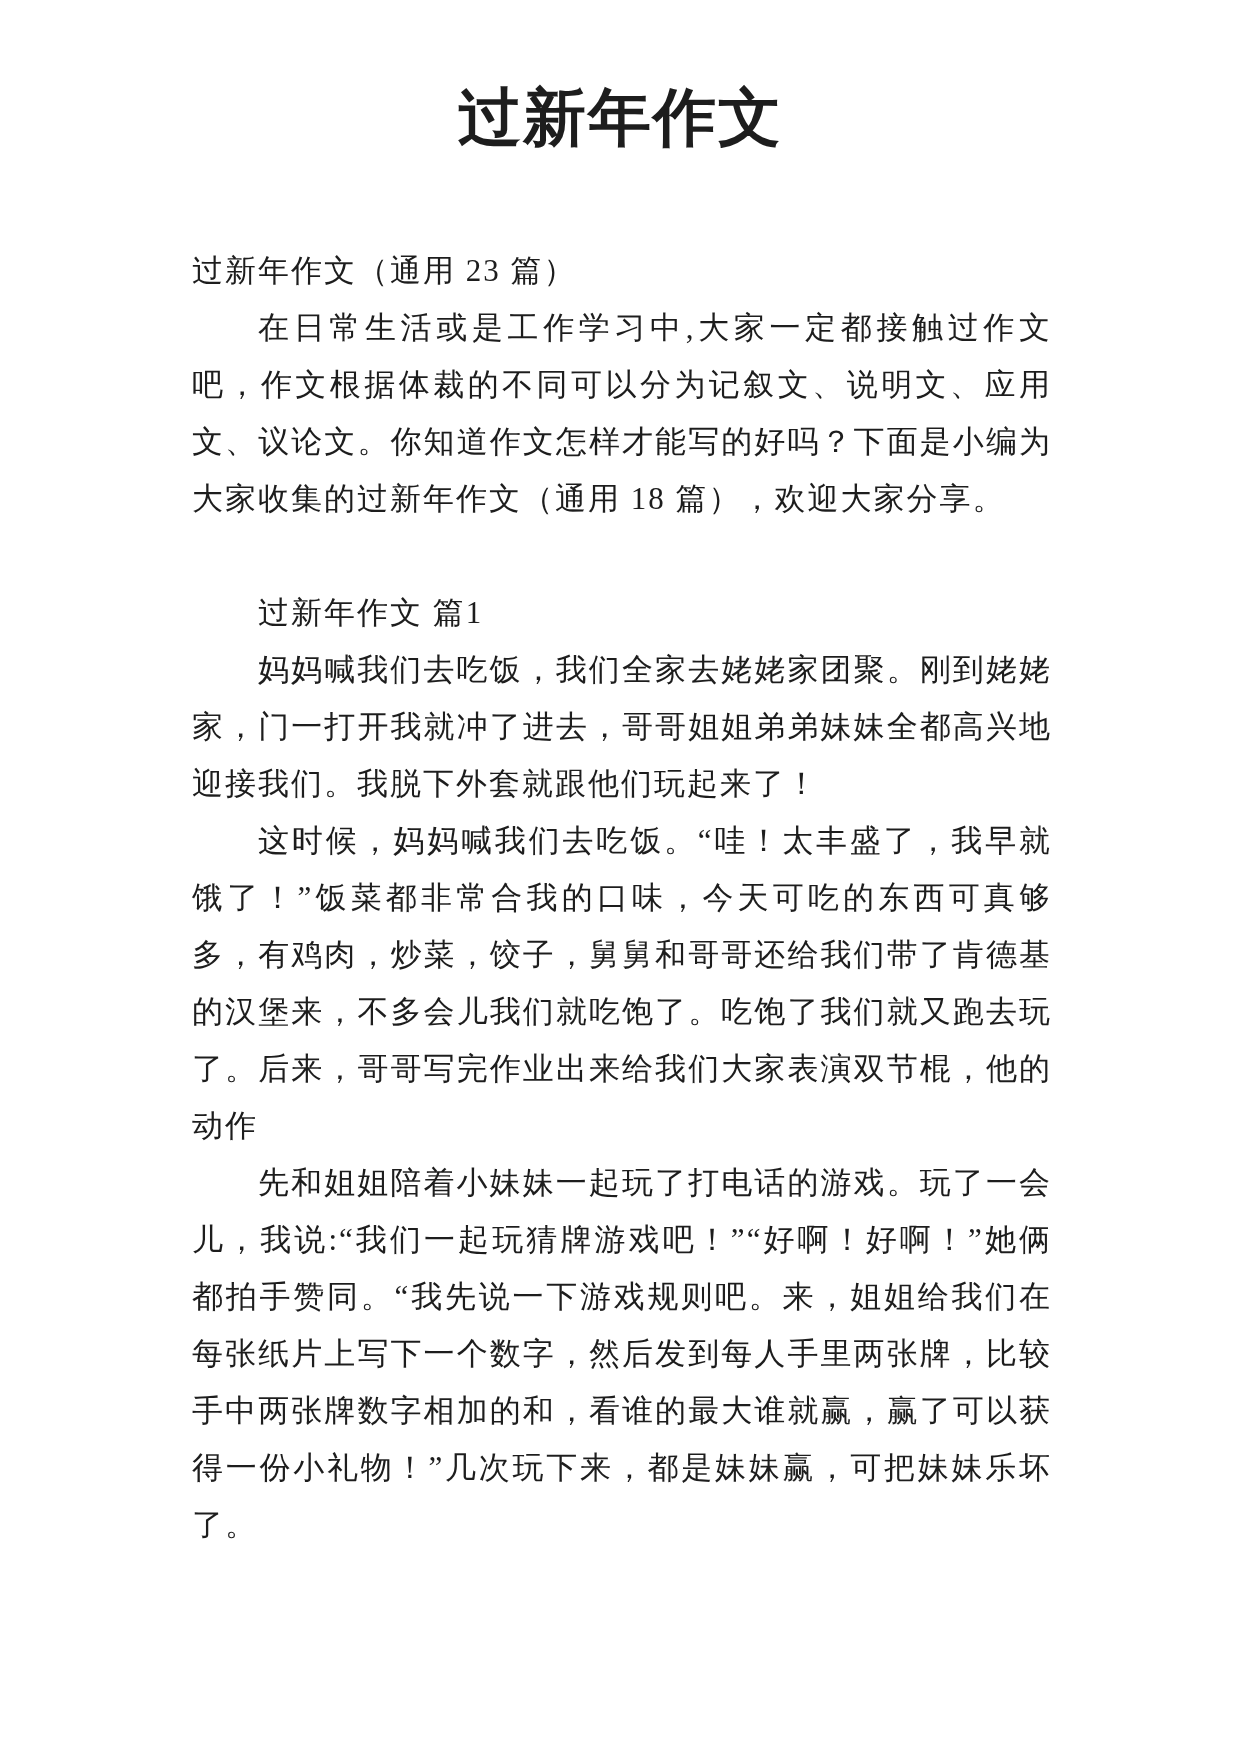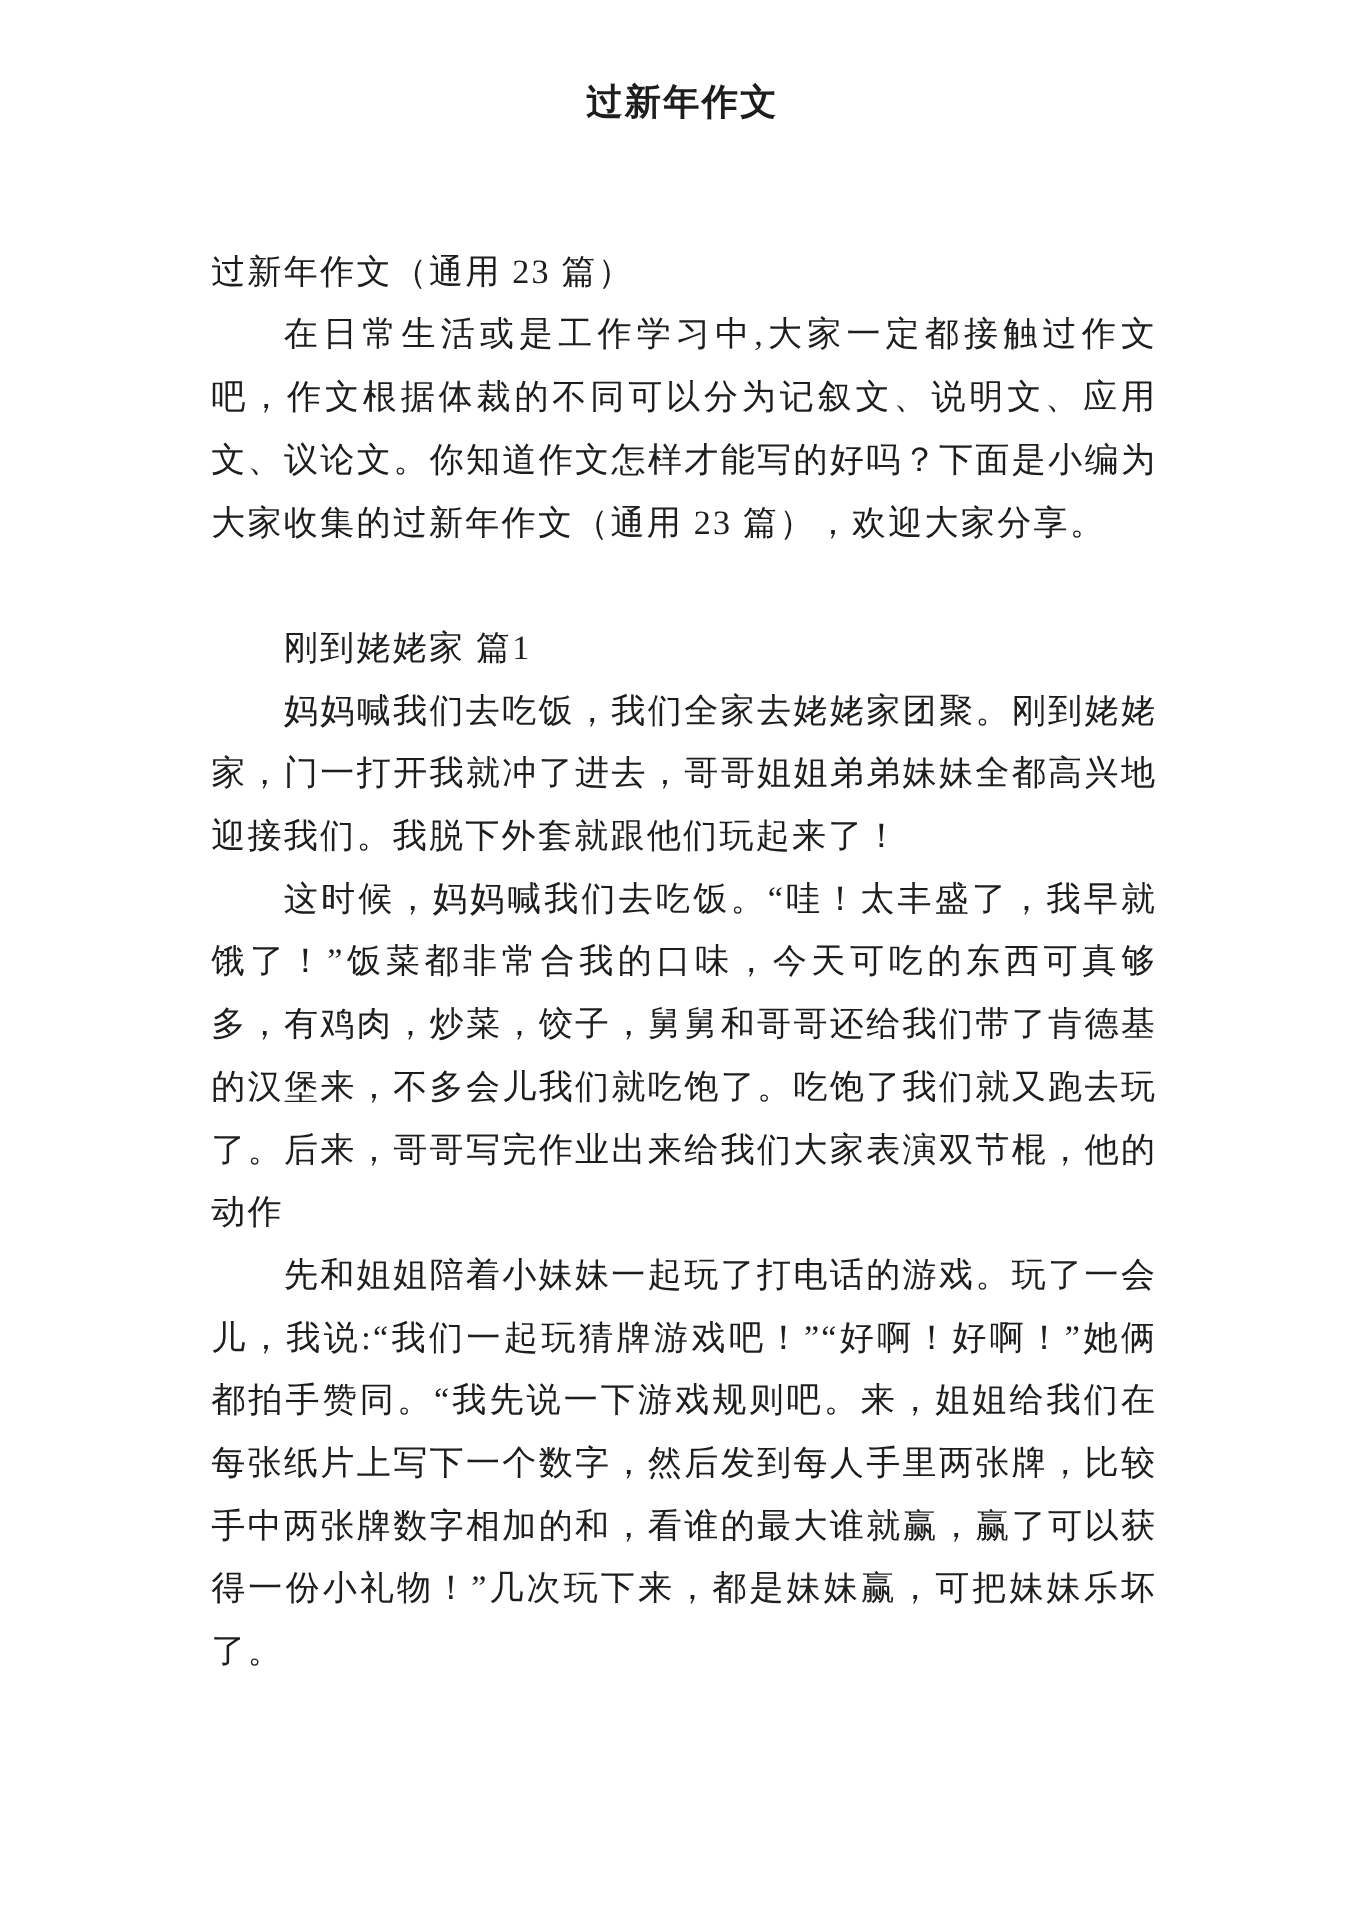"过新年作文" .doc-title { font-size: 33px -> 63px; padding-top: 64px -> 88px }
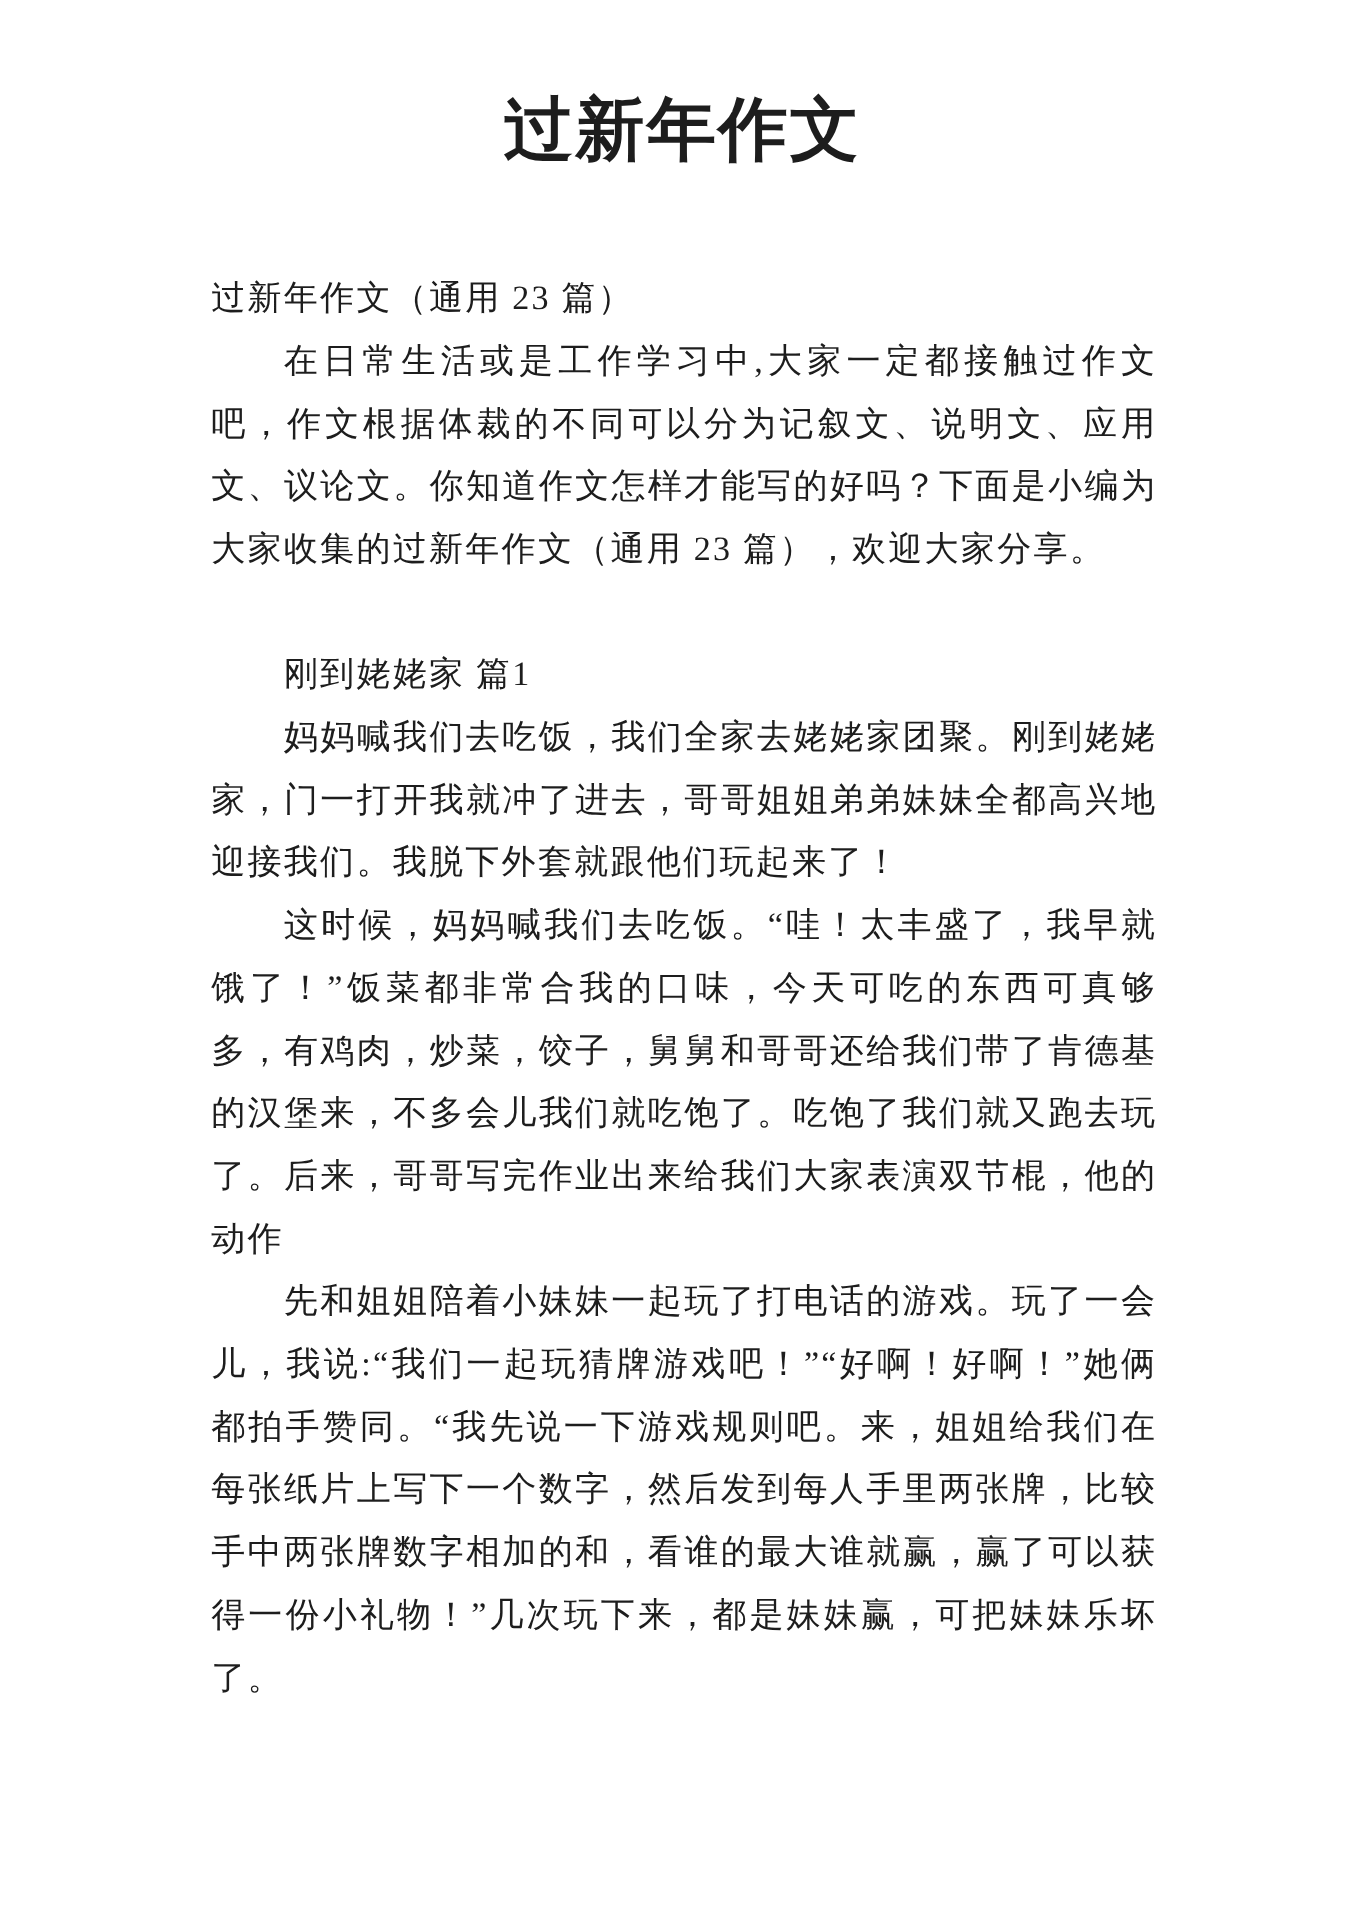"在日常生活或是工作学习中,大家一定都接触过作文吧，作文根据体裁的不同可以分为记叙" p.para { text: 23 -> 18 }
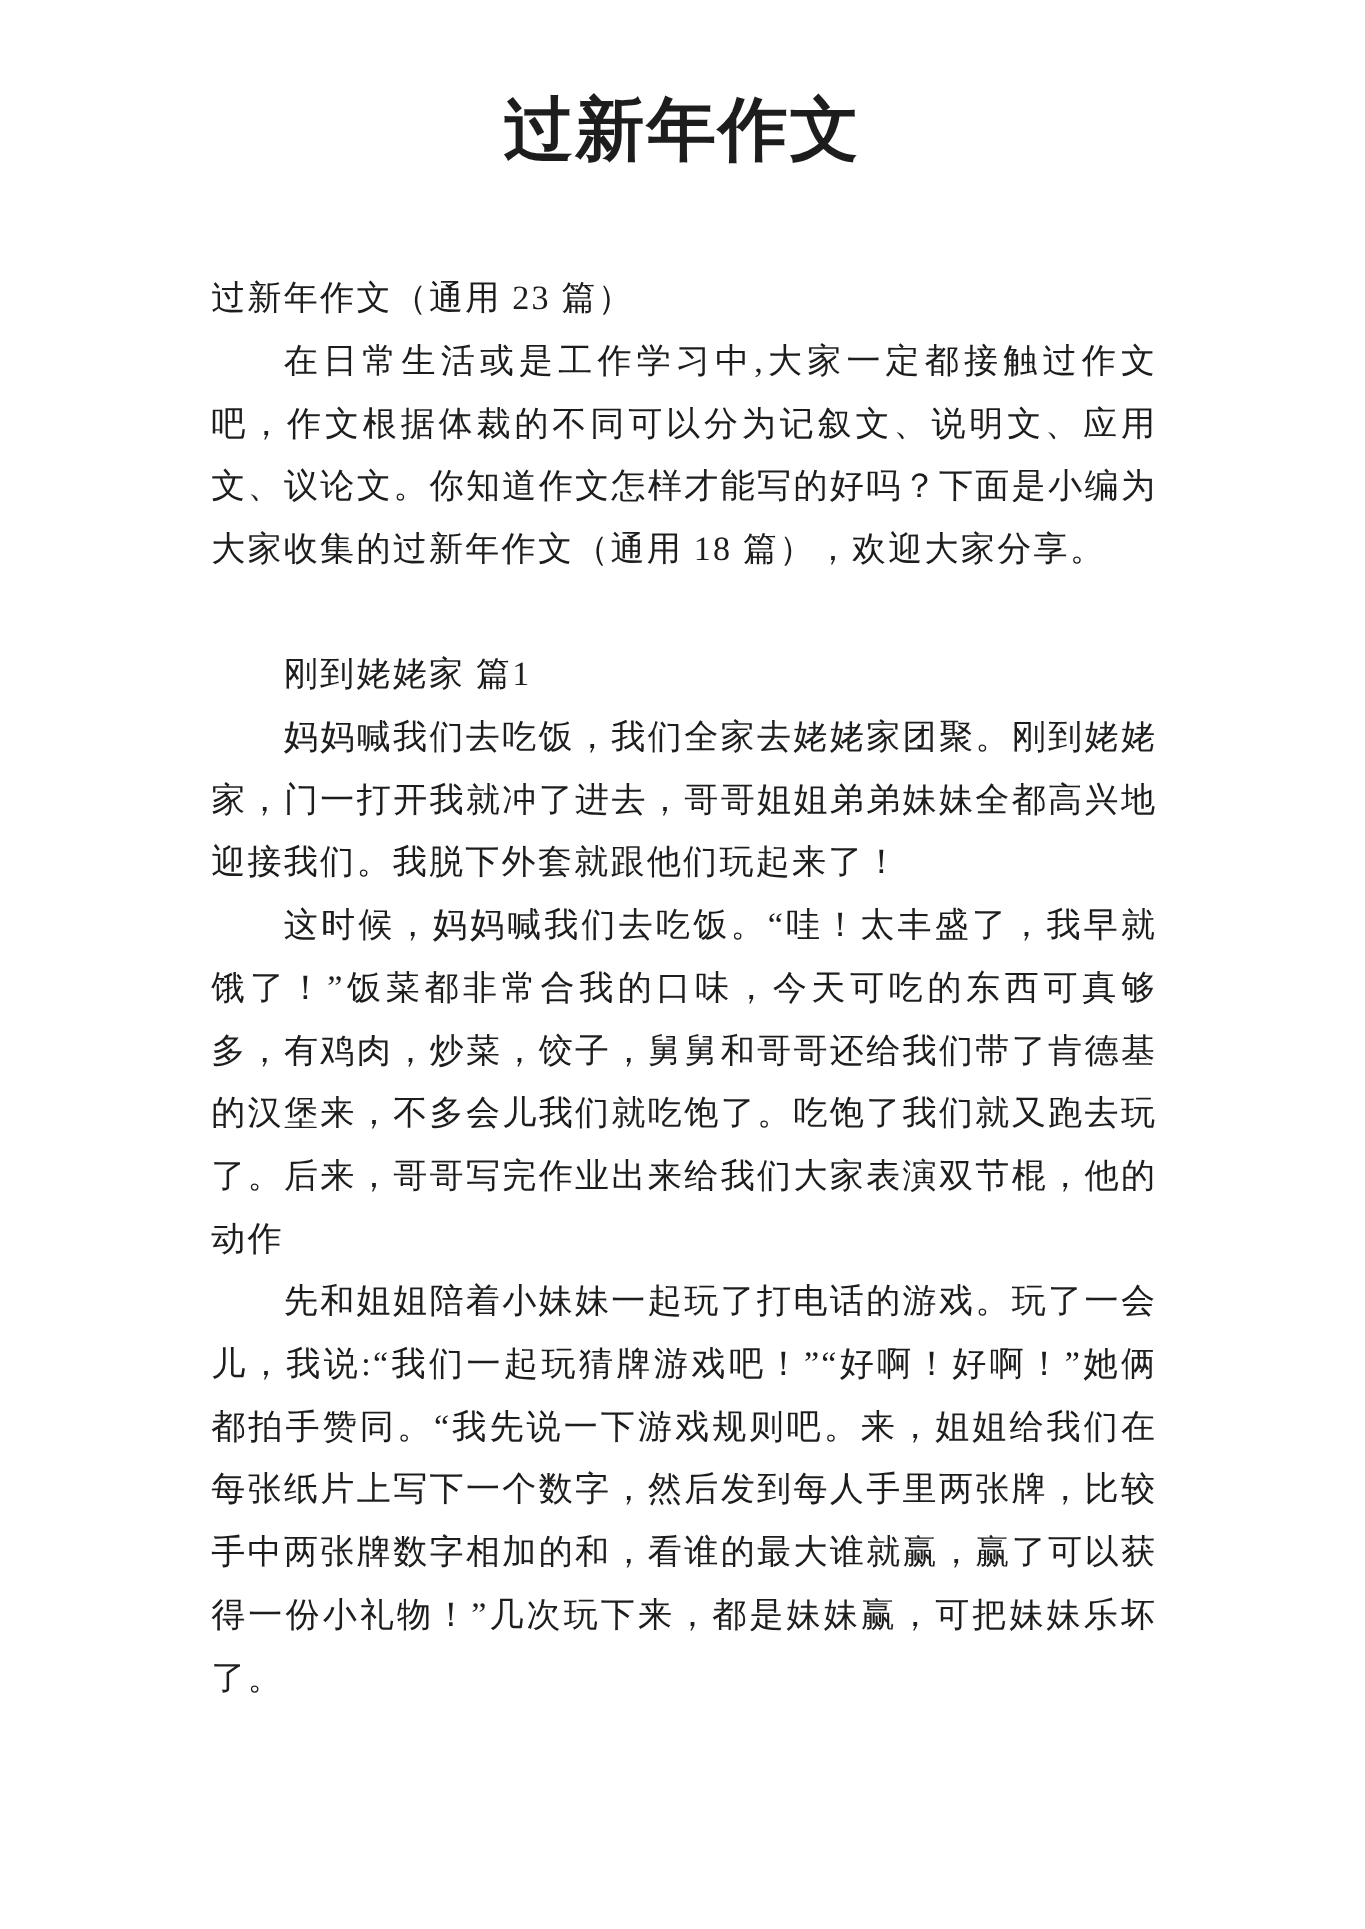"刚到姥姥家 篇1" p.para { text: 刚到姥姥家 -> 过新年作文 }
